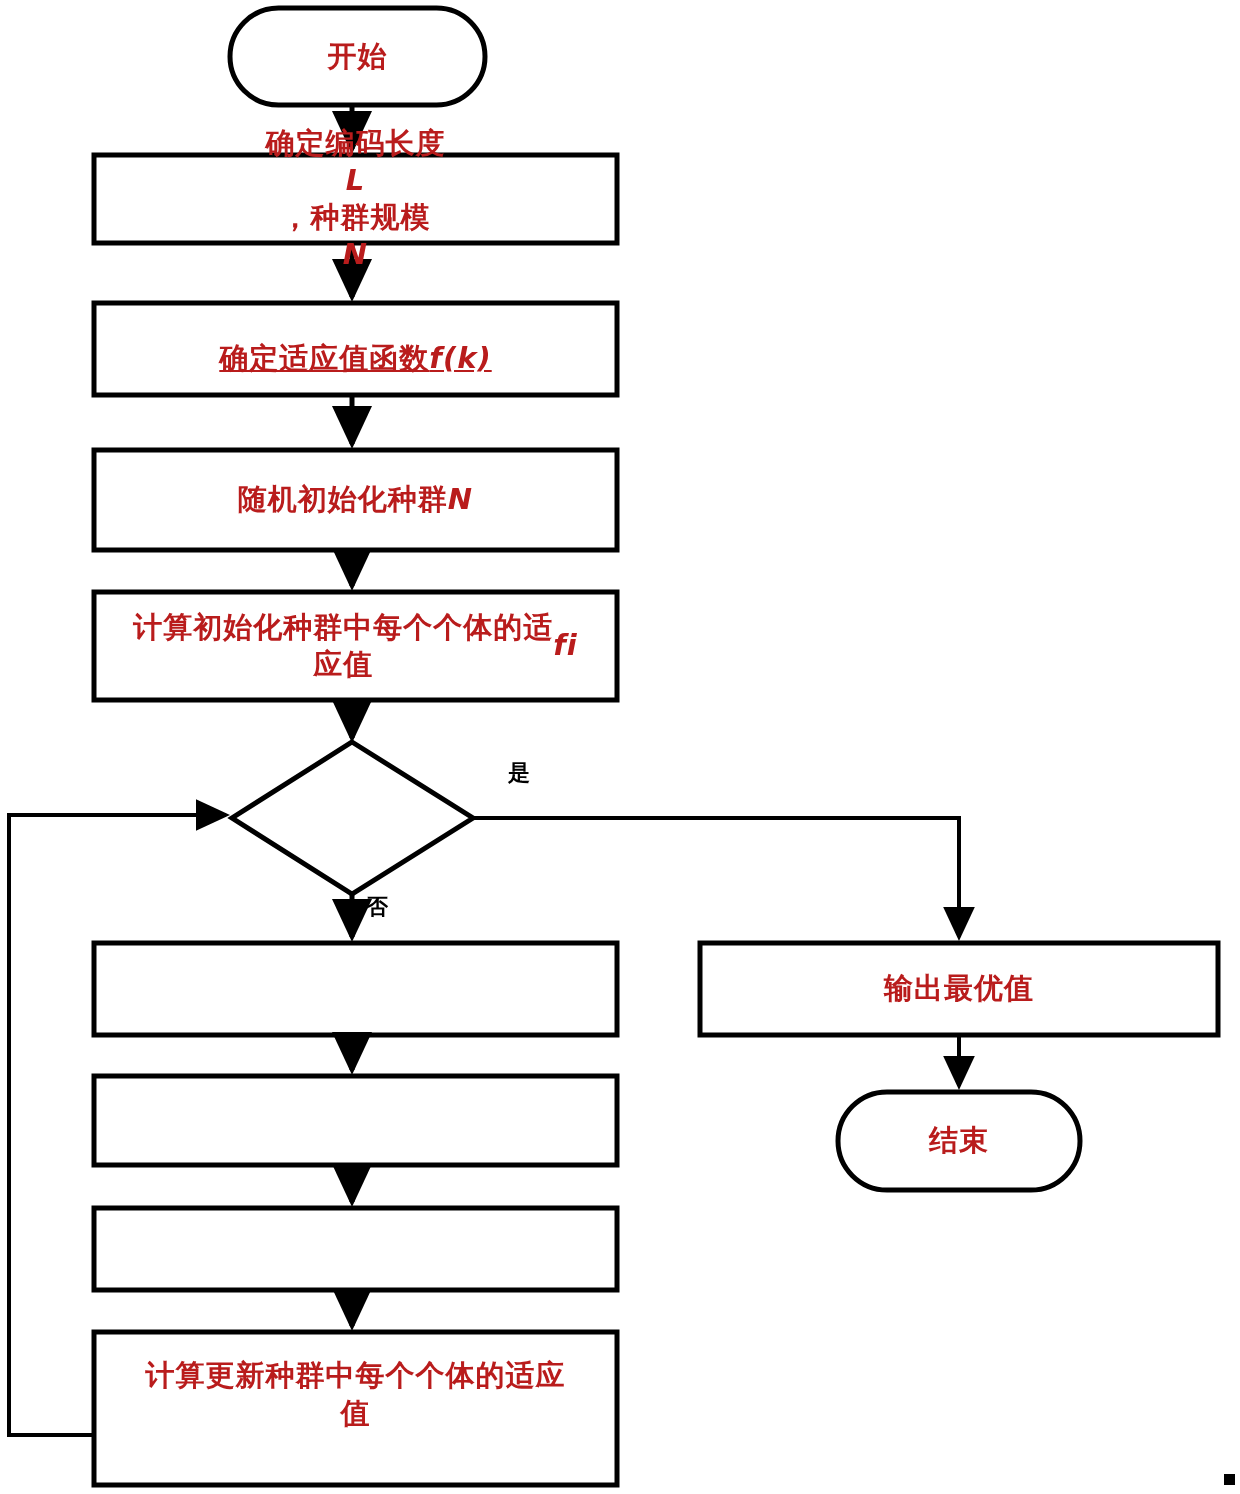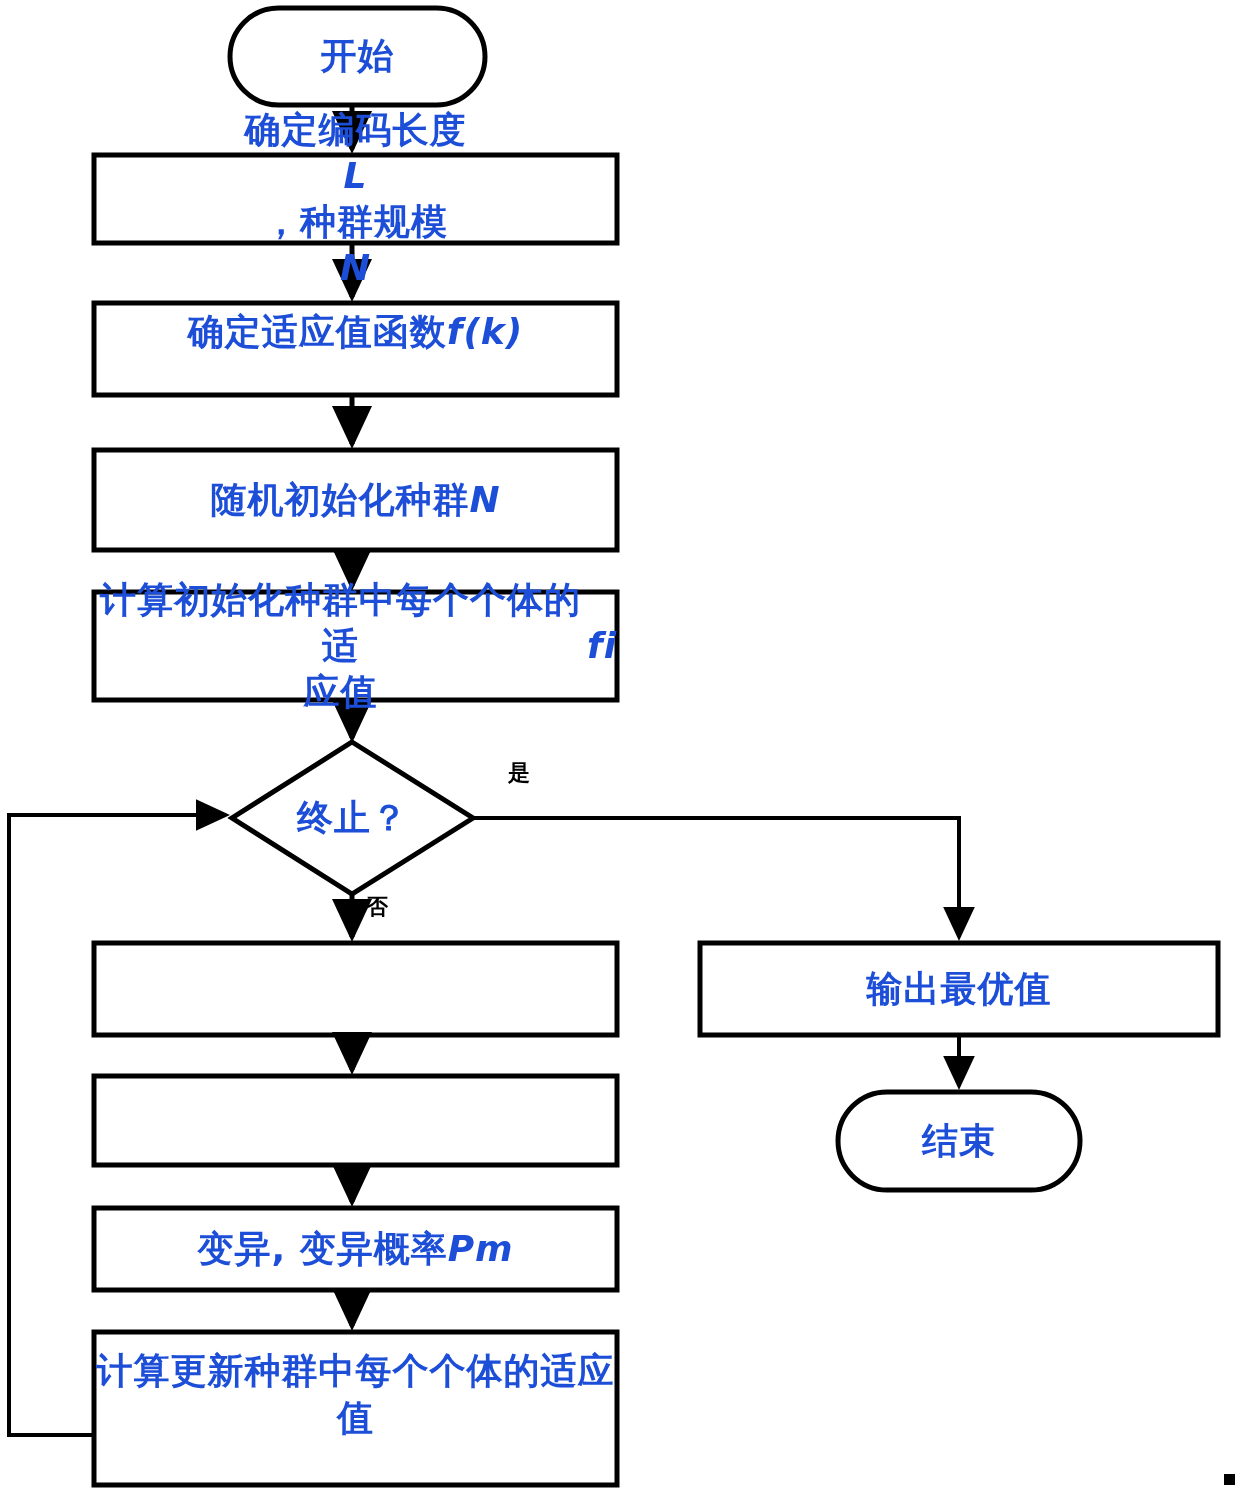"开始" .node-text { color: #1d4ed8 -> #b91c1c; font-size: 36px -> 29px }
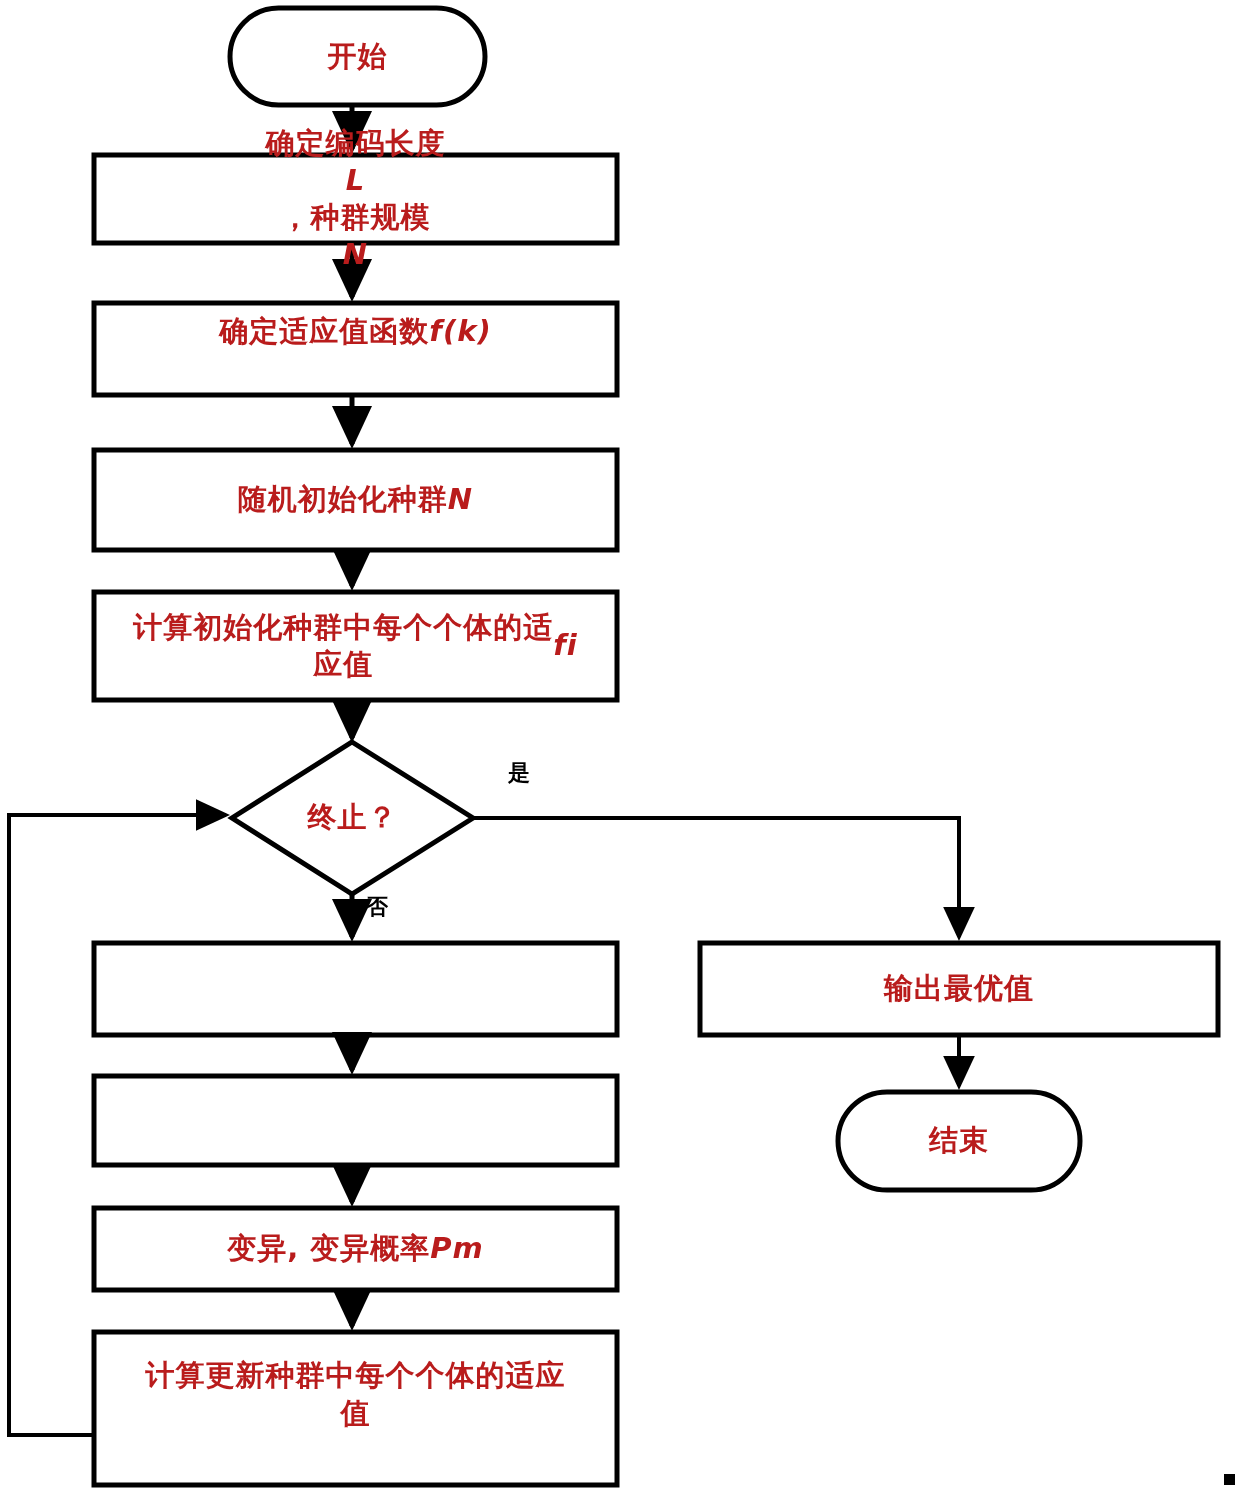"确定适应值函数" div.node-text { text-decoration: none -> underline; top: 286px -> 313px }
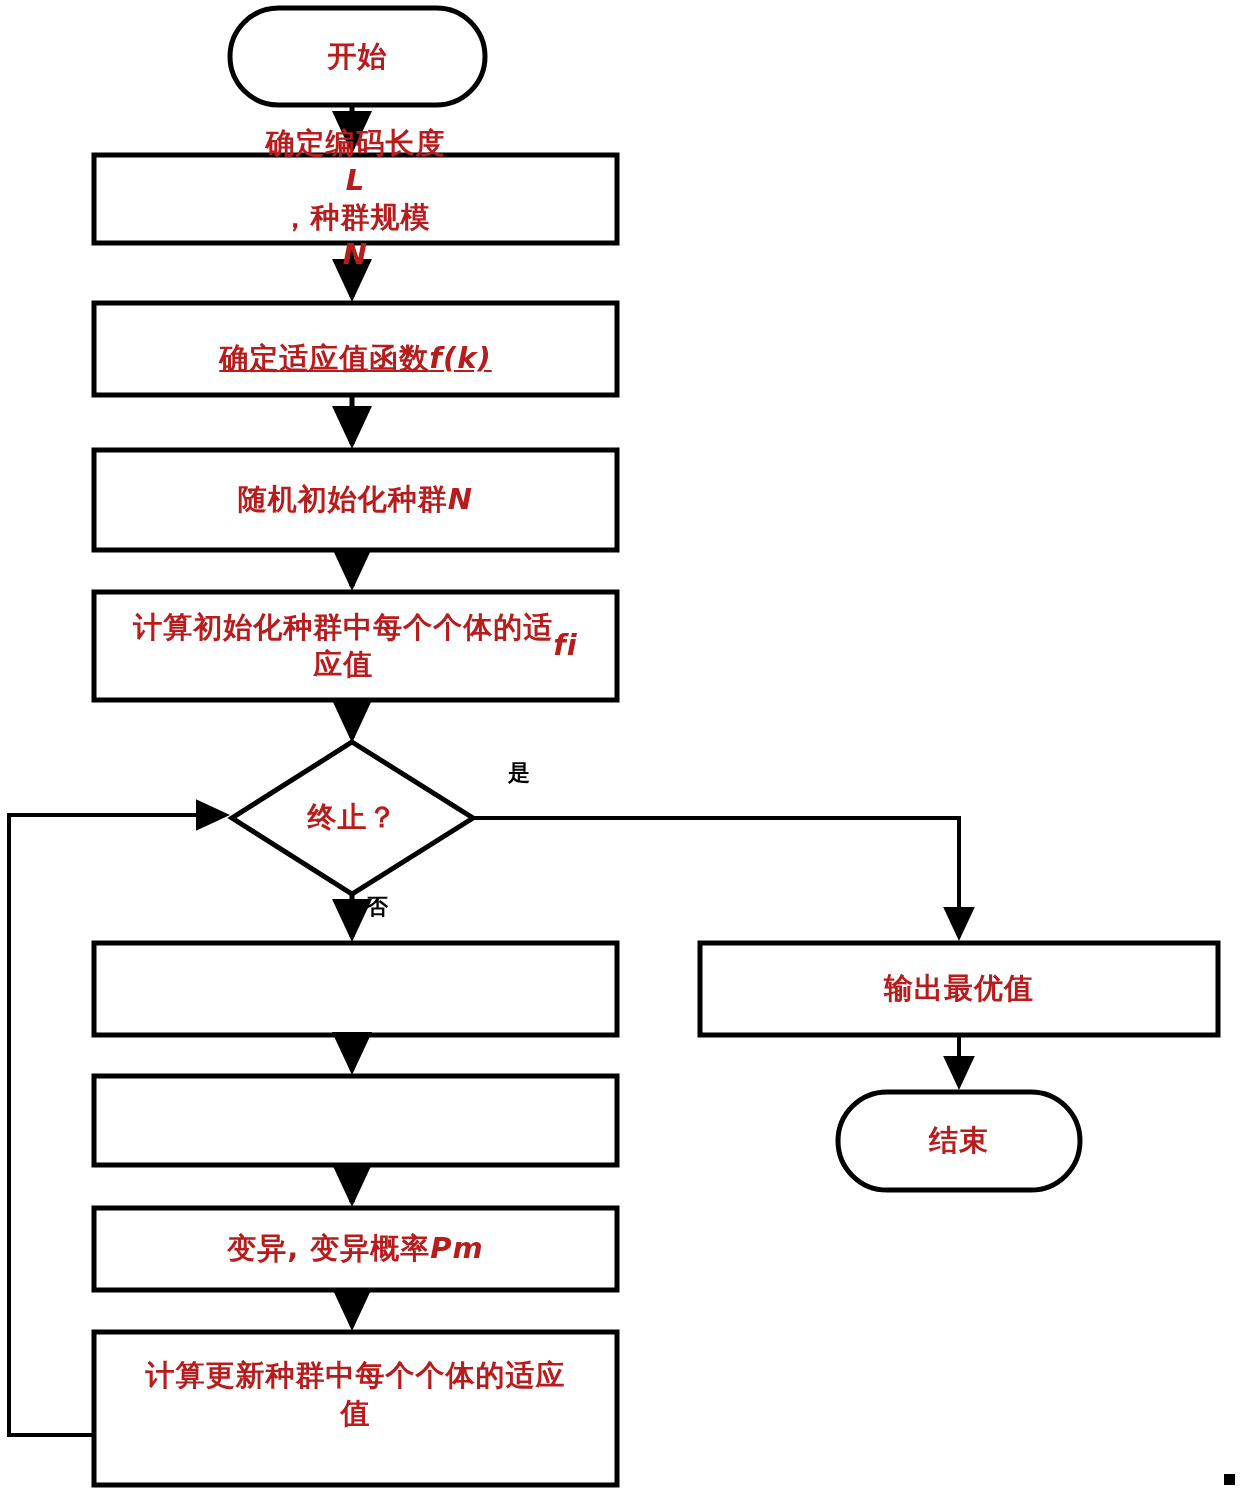"终止？" div.node-text { html: <div>终止？</div> -> none }
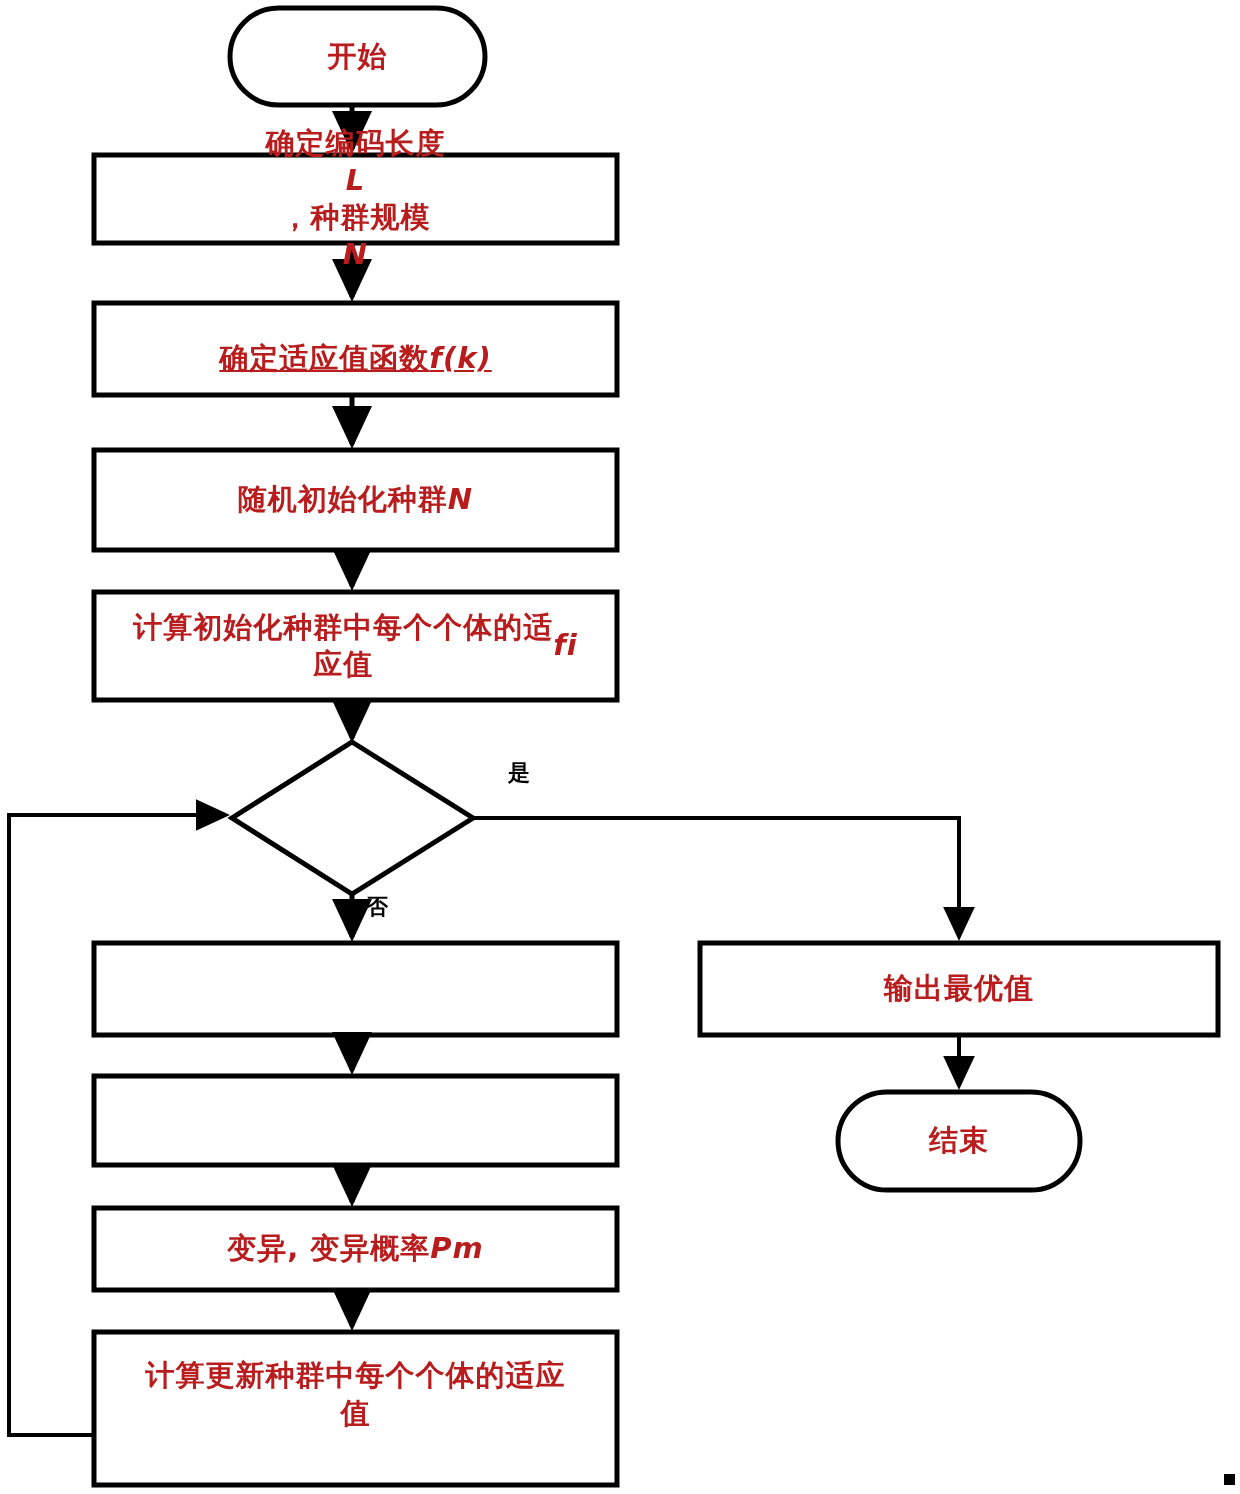"变异, 变异概率" div.node-text { html: <div>变异, 变异概率<span>Pm</span></div> -> none }
